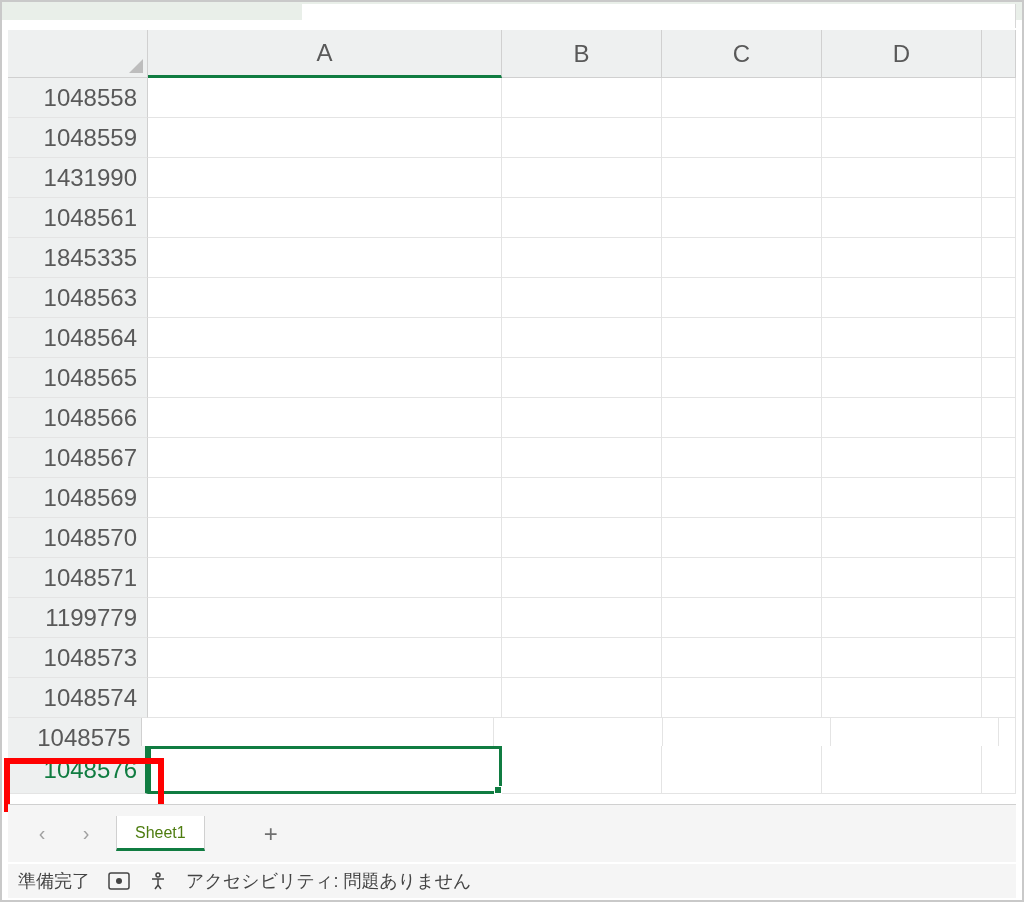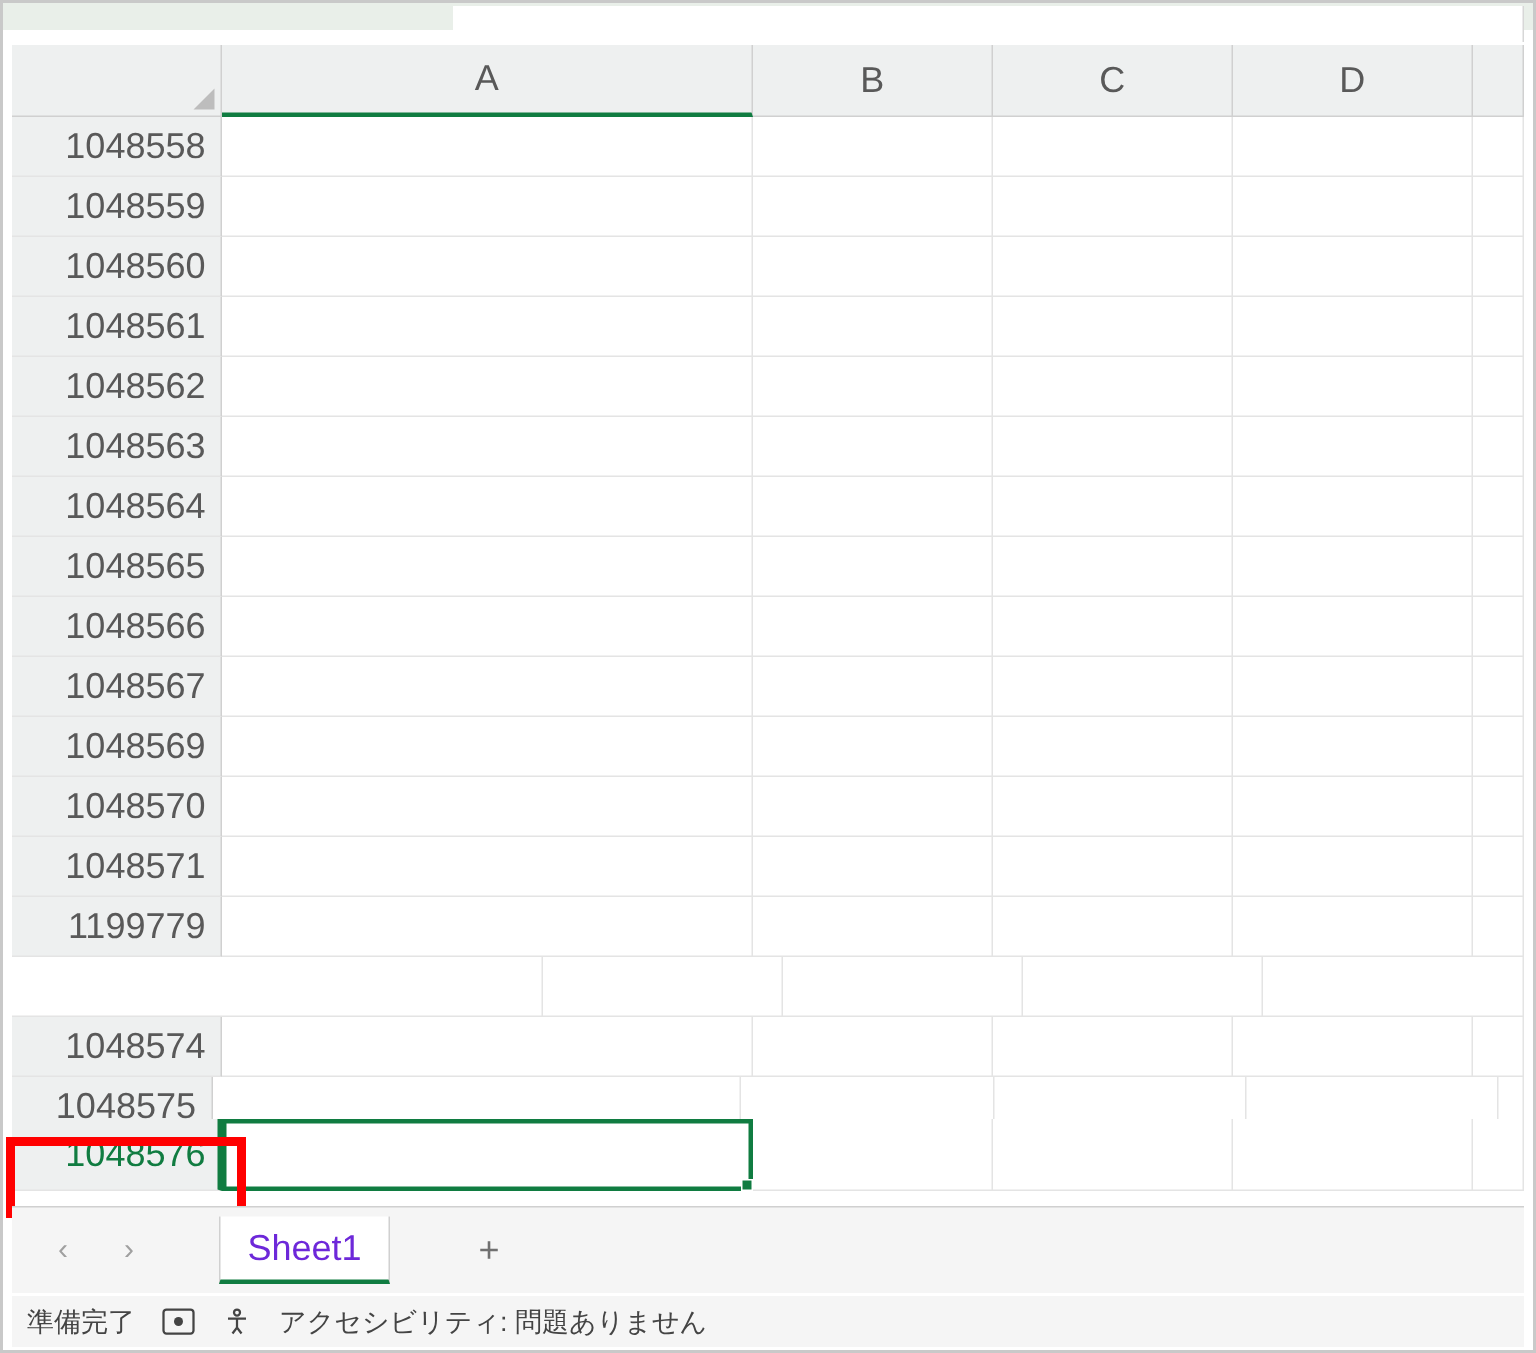"1048560" div.row-head { text: 1048560 -> 1431990 }
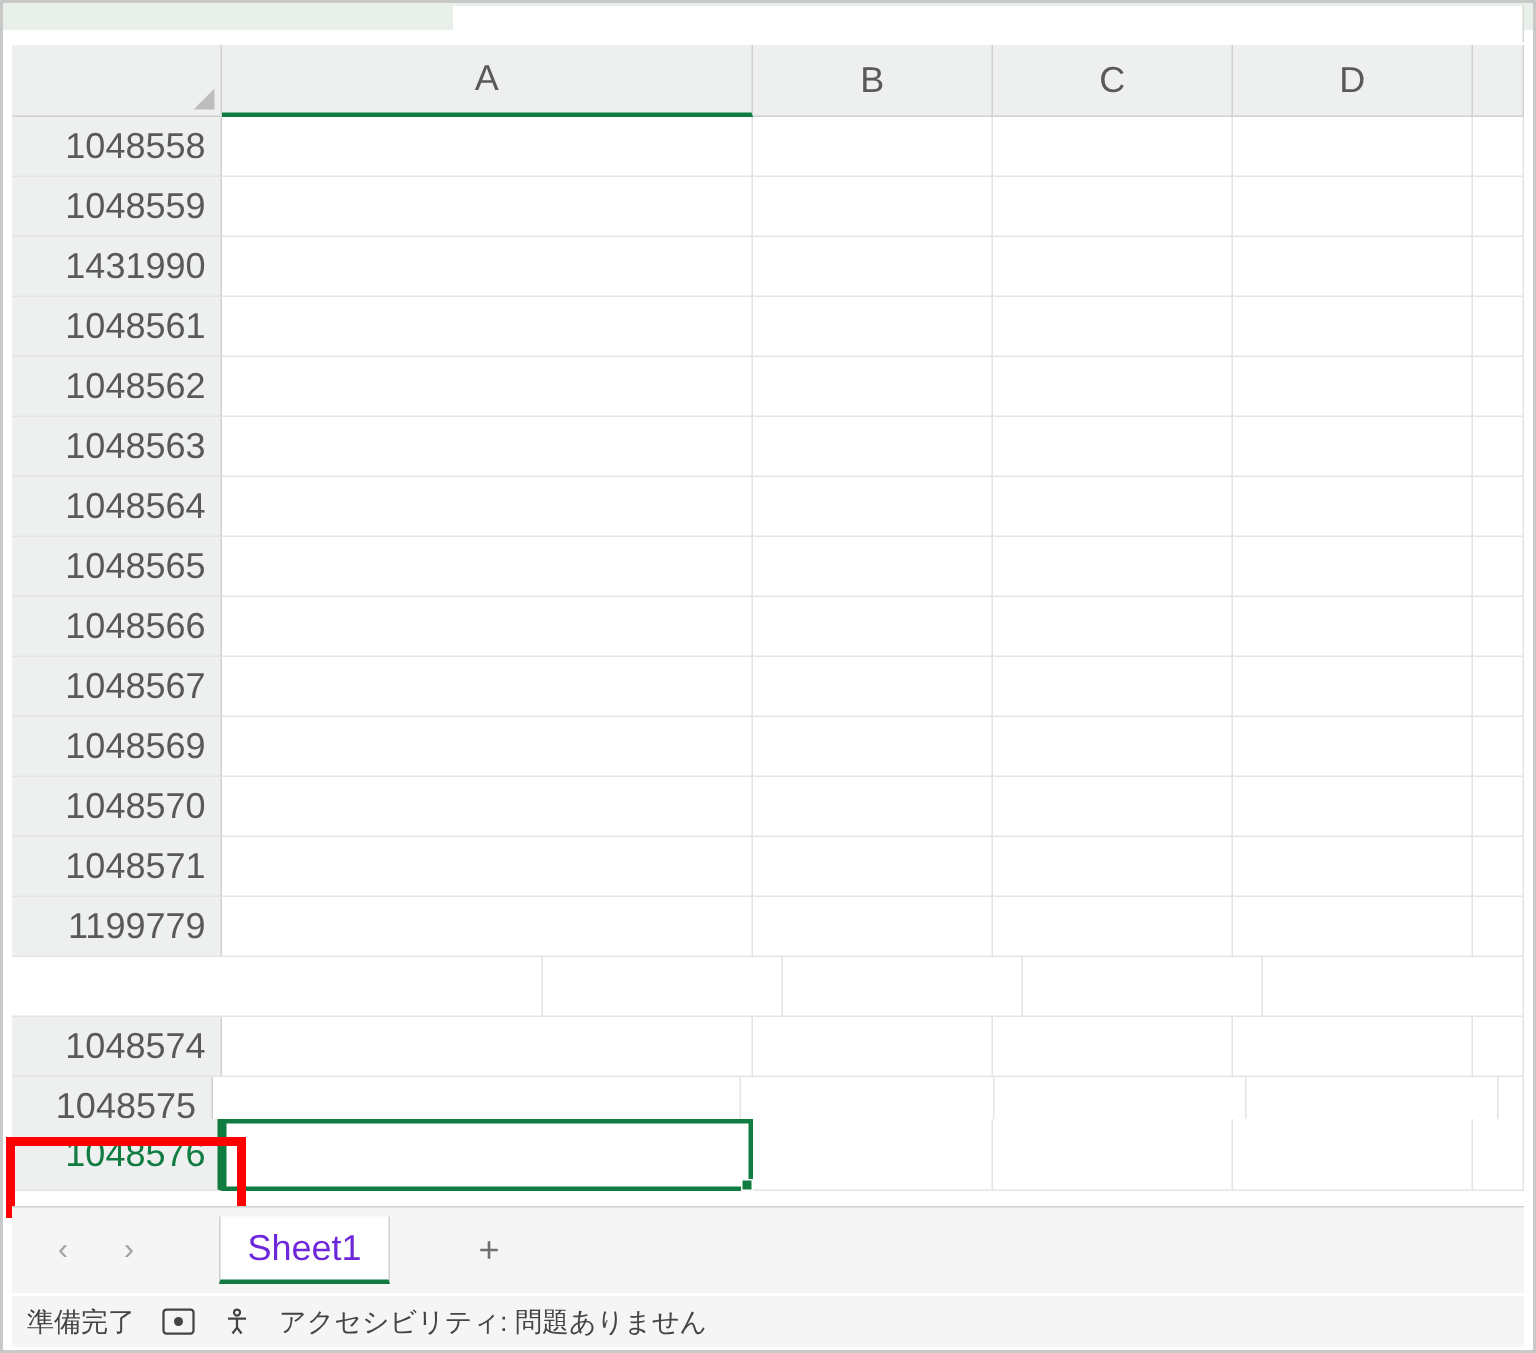"1048562" div.row-head { text: 1048562 -> 1845335 }
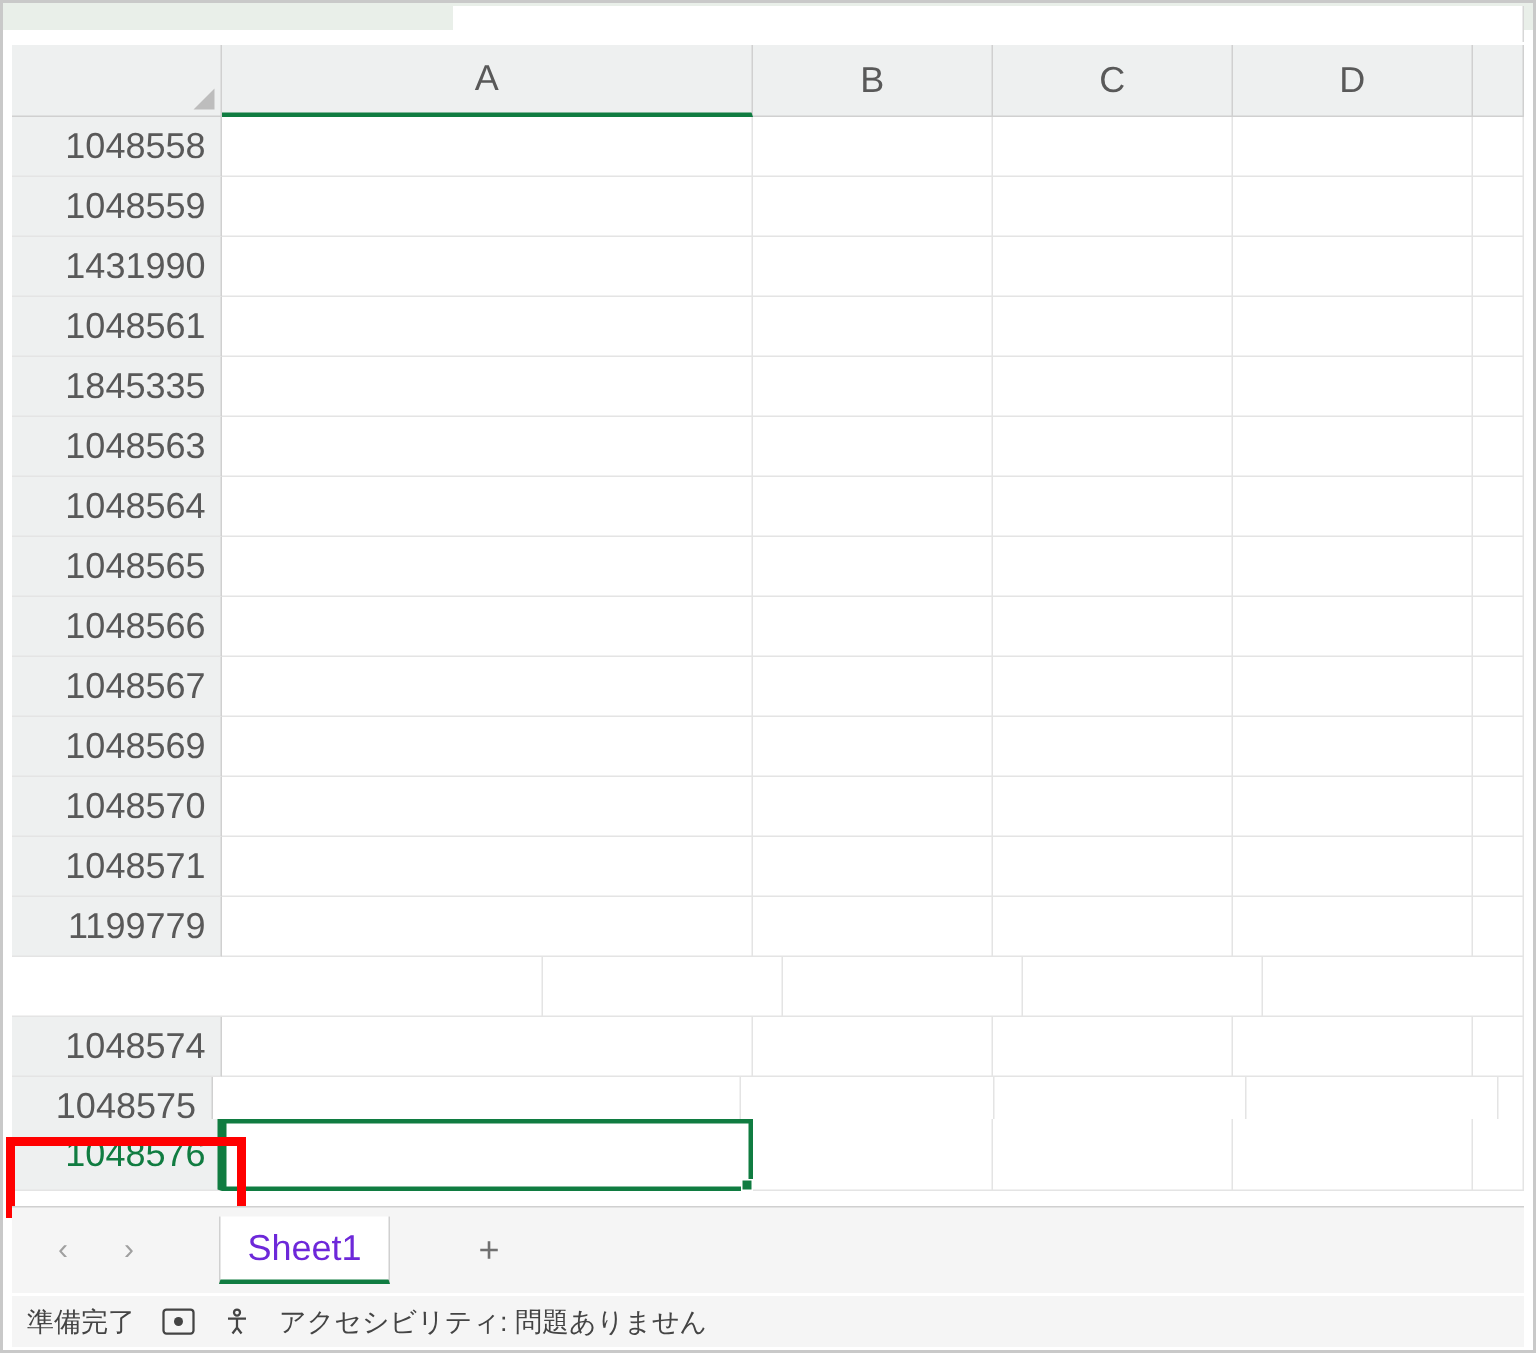"1048573" div.row-head { html: none -> <div>1048573</div> }
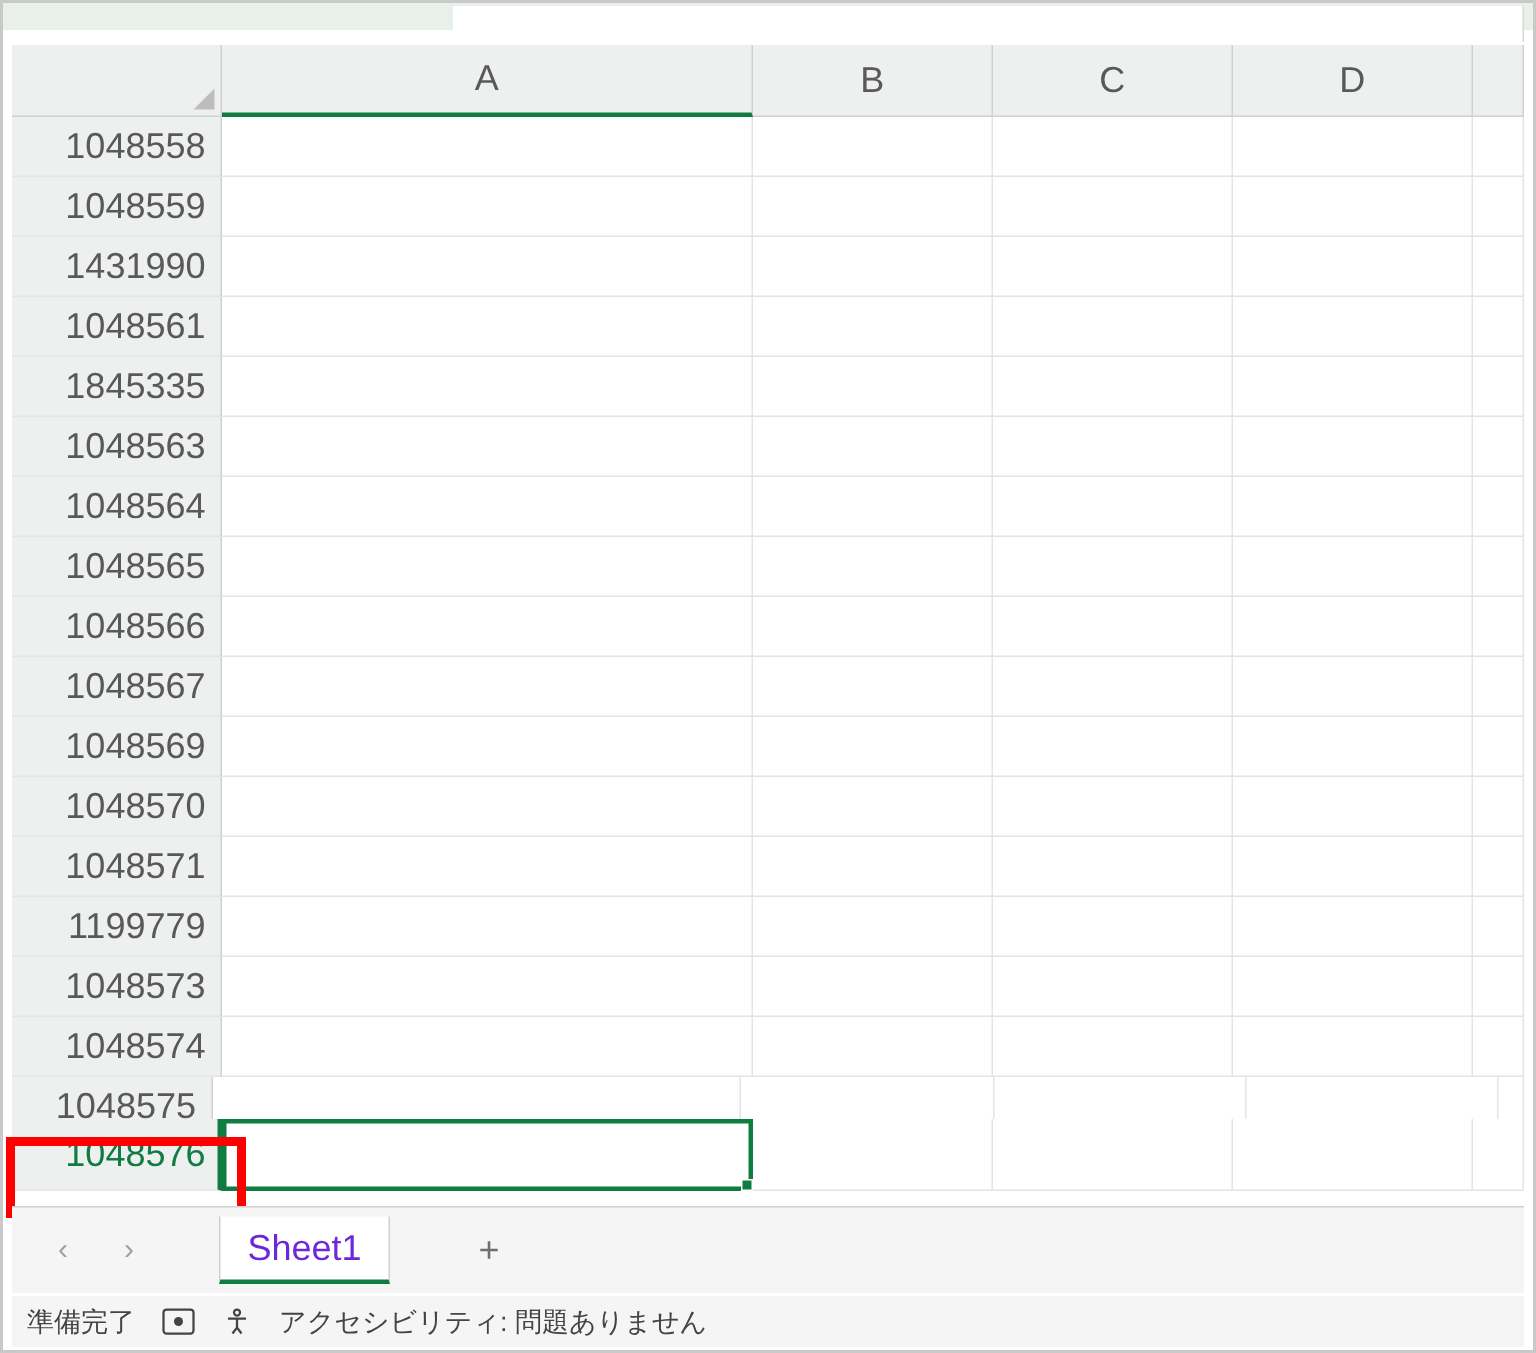"Sheet1" .sheet-tab { color: #6d28d9 -> #4d7c0f; font-size: 24px -> 16px; margin-left: 30px -> none }
